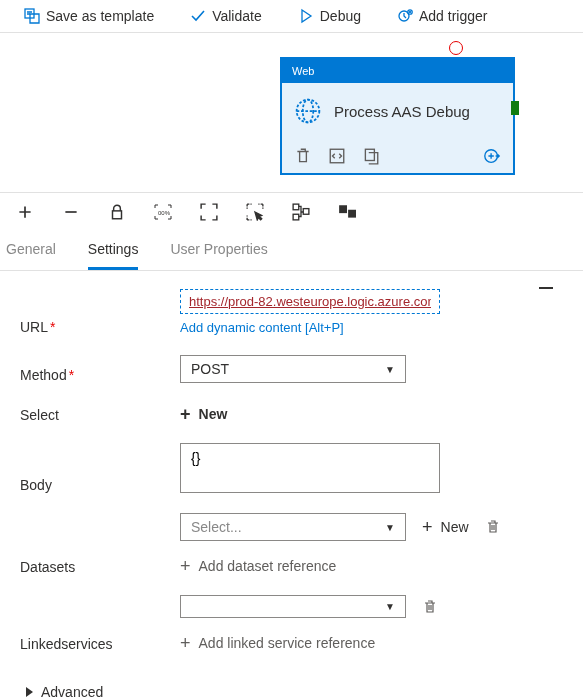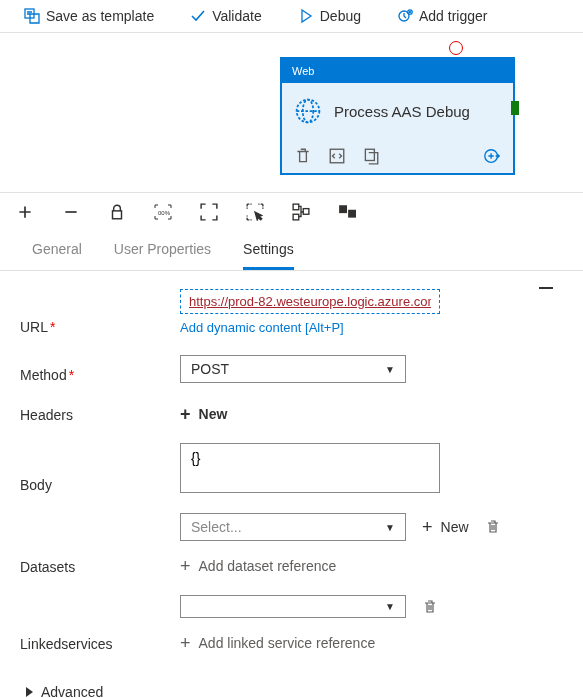"General" .tabs { padding: 0 32px -> 0 6px }
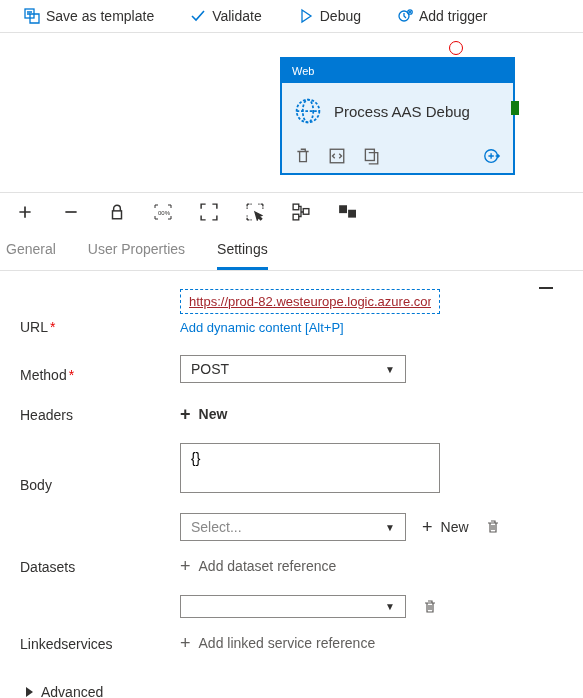"User Properties" div.tab { order: before "Settings" -> after "Settings" }
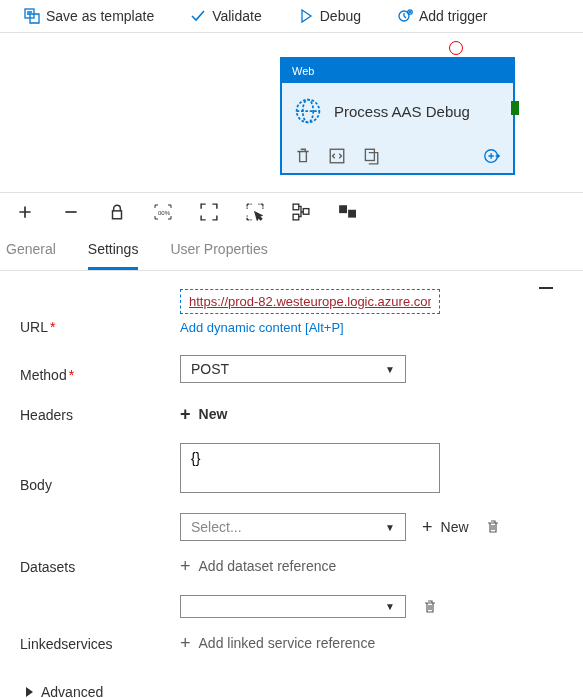"Headers" div.label { text: Headers -> Select }
